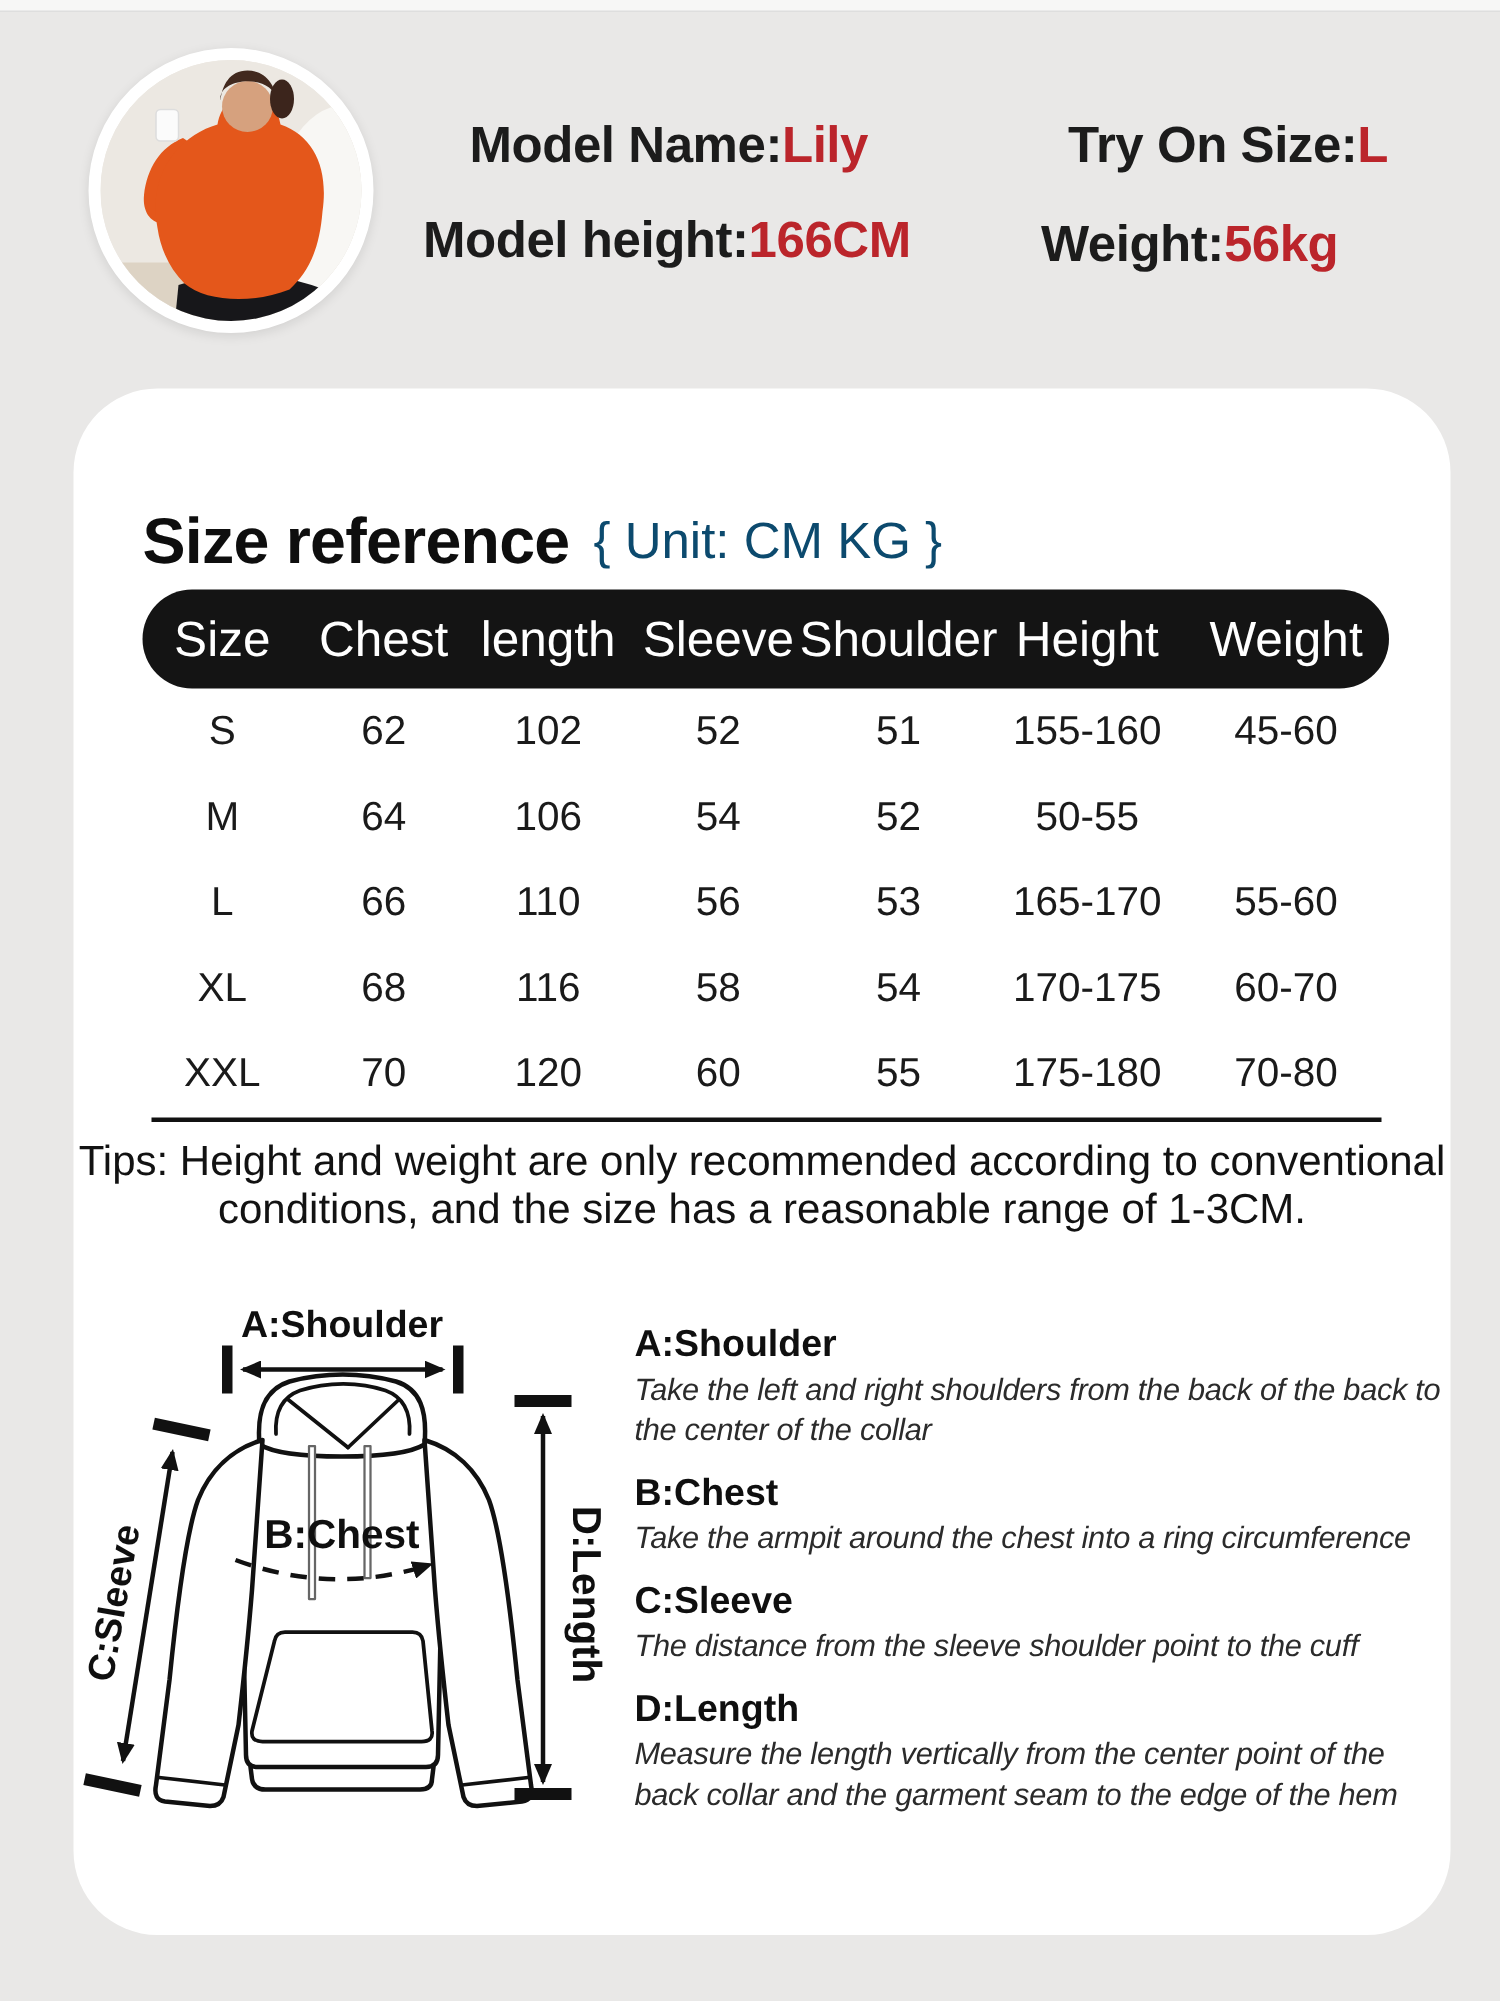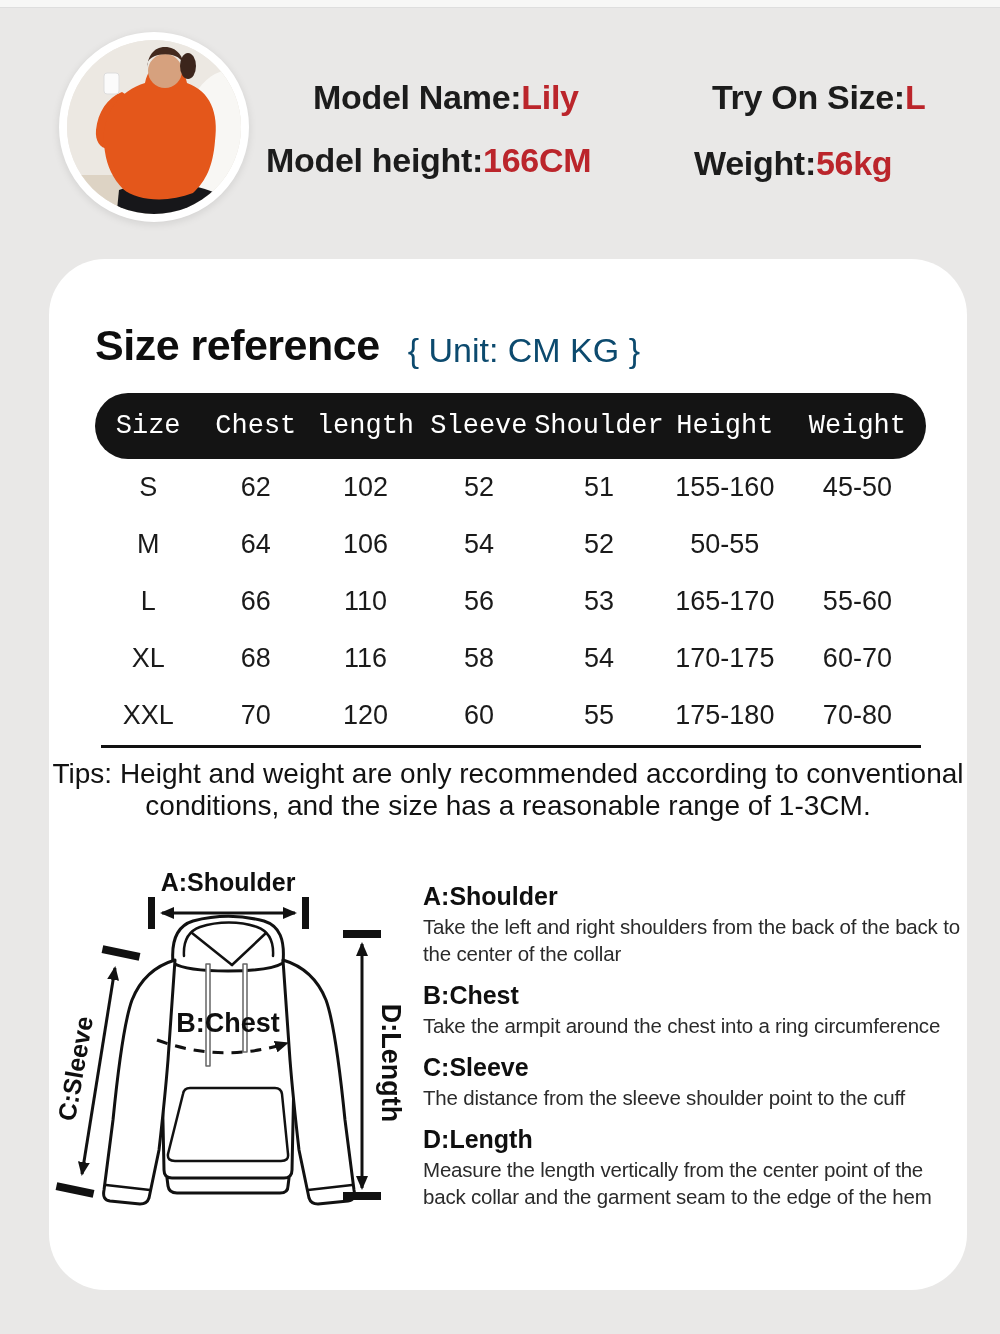"Model height:" .pos-height { left: 266px -> 282px }
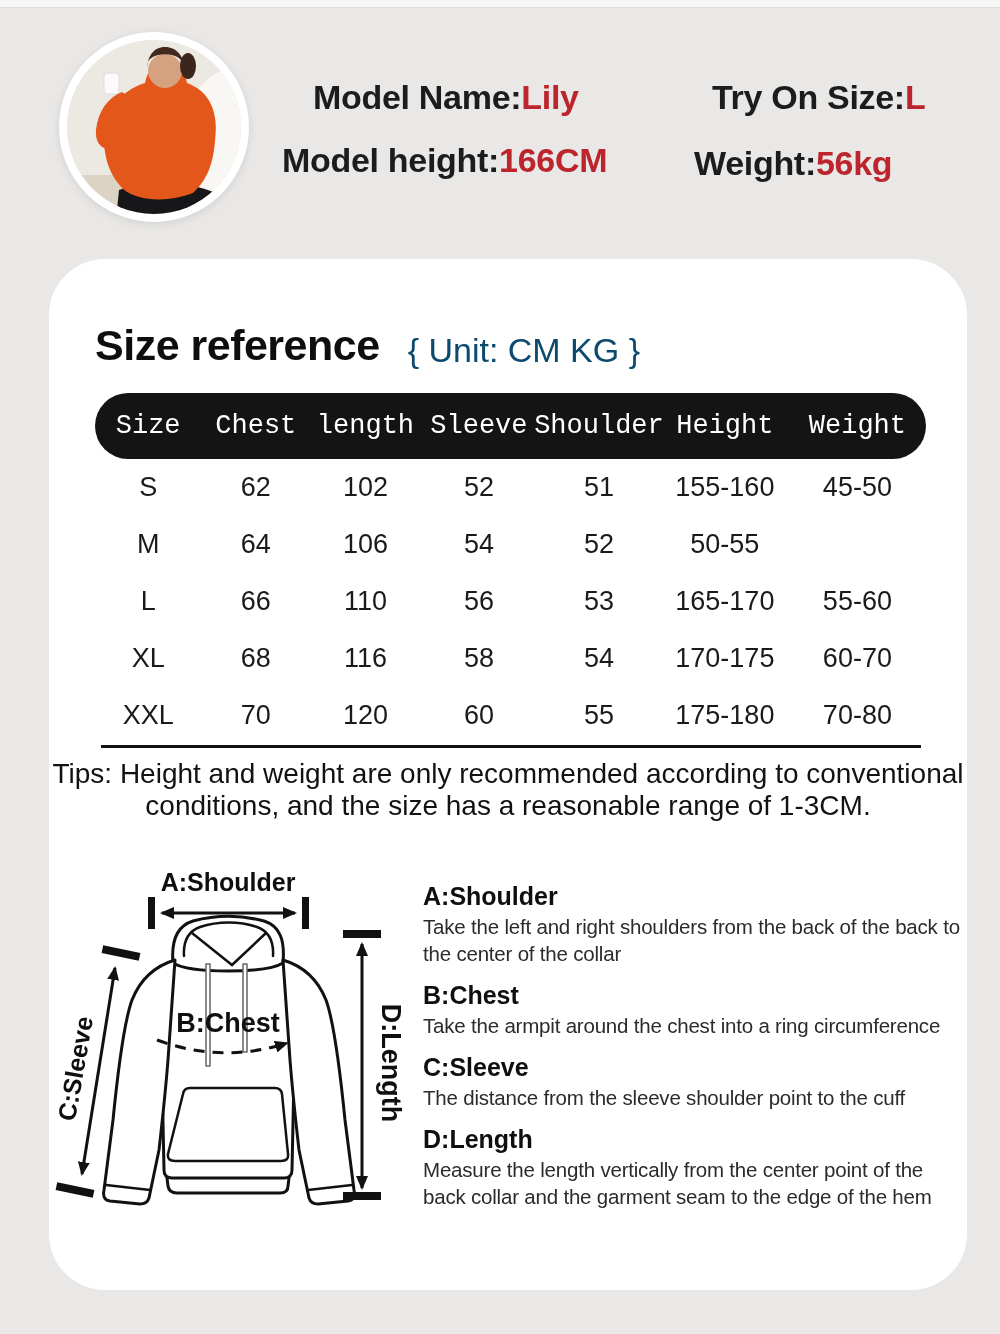"Size reference" .card-title-row { align-items: flex-end -> center; gap: 28px -> 16px; top: 62px -> 78px }
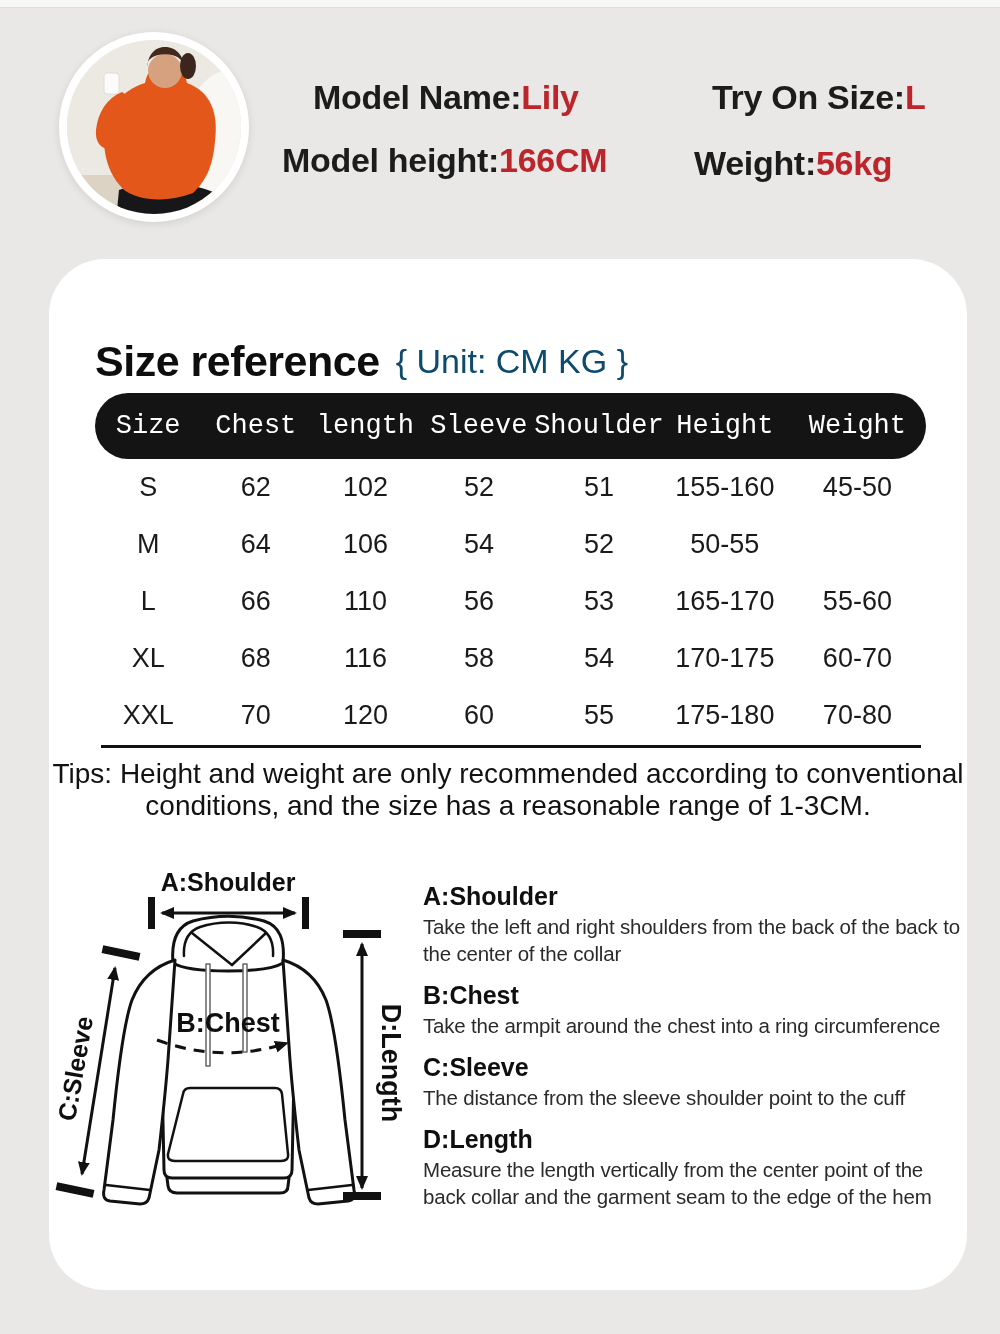"Size" .thead .cell { font-family: Liberation Mono, monospace -> none; font-size: 27px -> 33px }
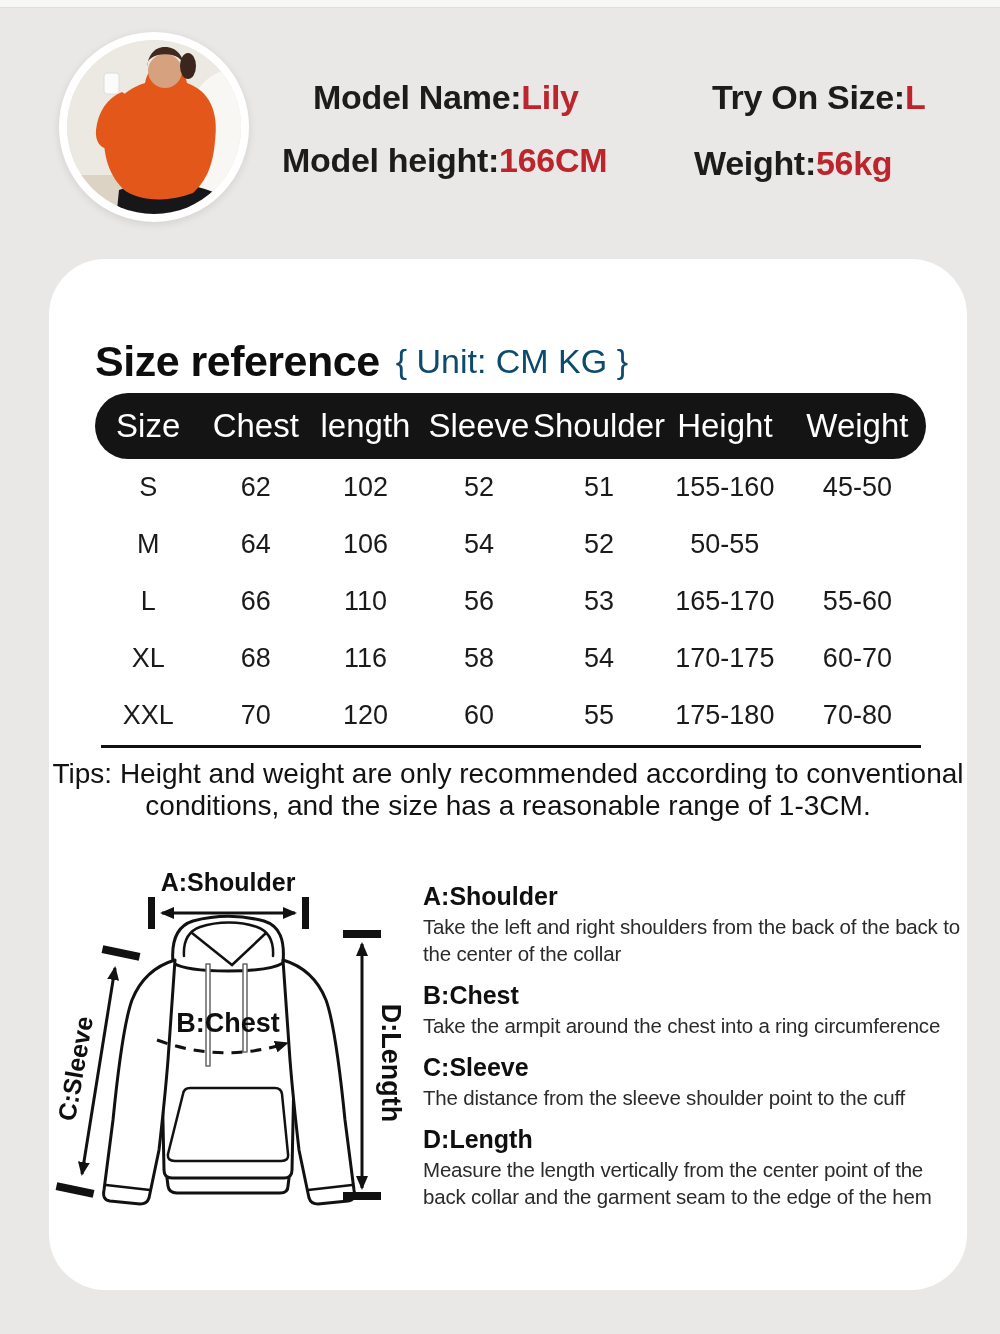"45-50" div.cell { text: 45-50 -> 45-60 }
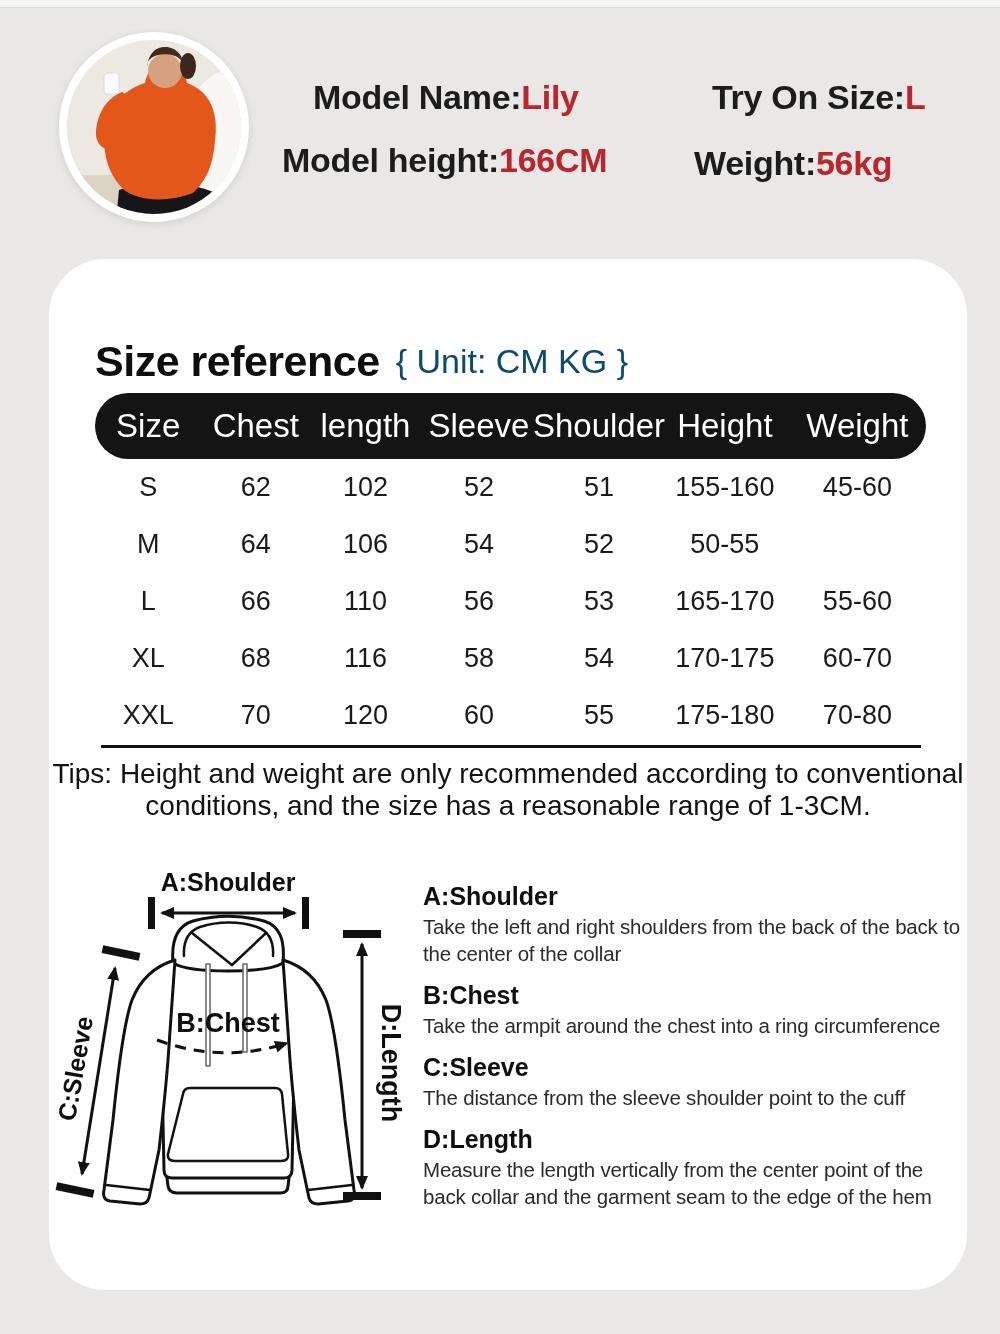"Take the left and right" .guide p { font-style: none -> italic }
